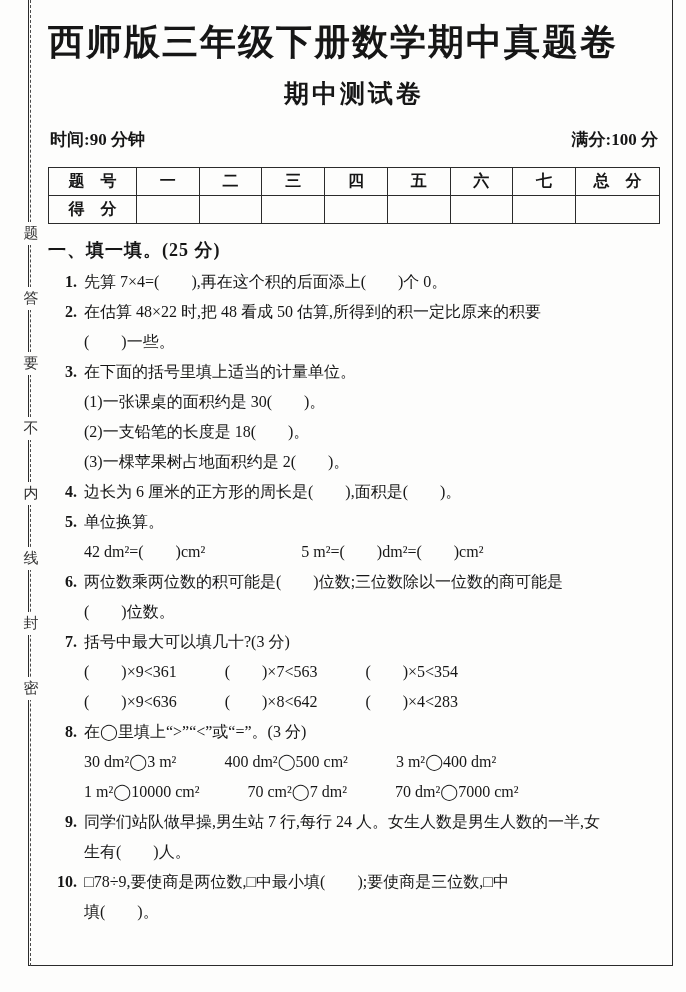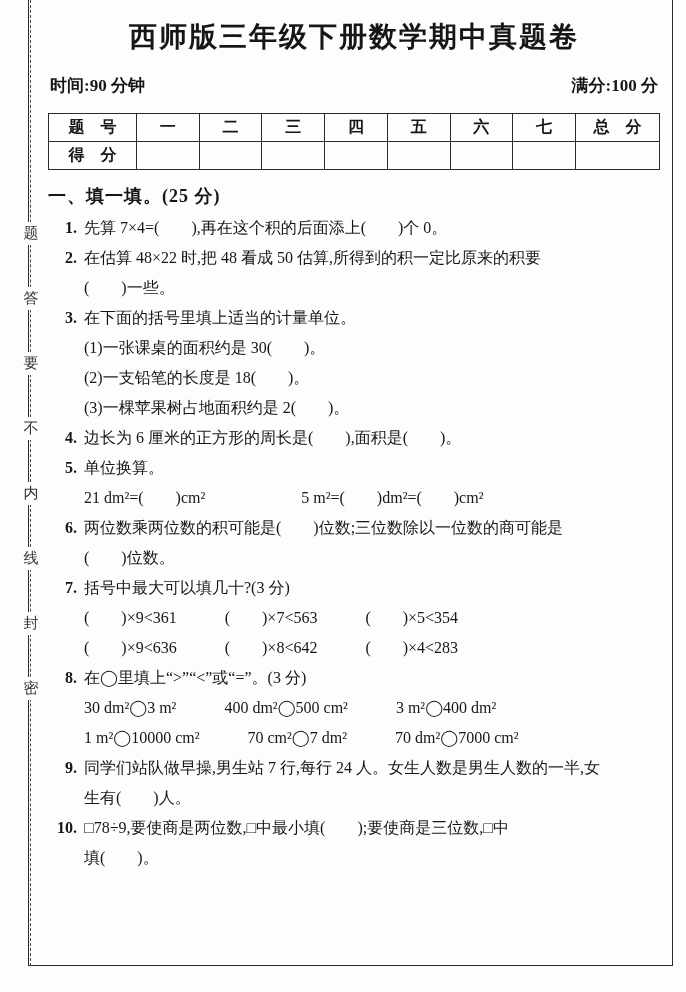"西师版三年级下册数学期中真题卷" .title { font-size: 28px -> 36px; text-align: center -> none }
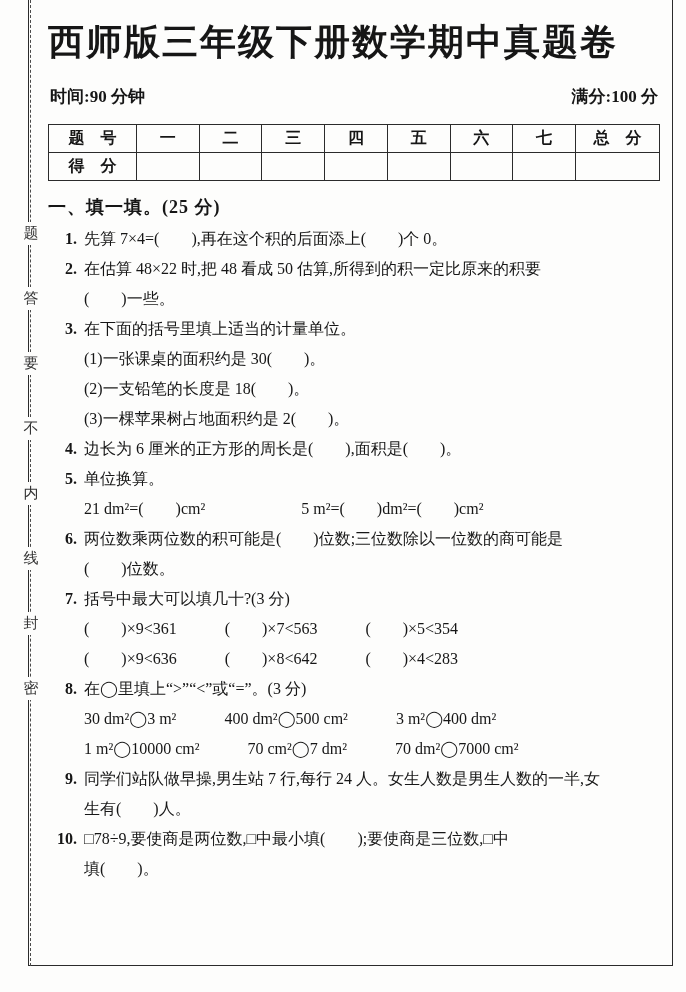"期中测试卷" div.subtitle { html: none -> <div>期中测试卷</div> }
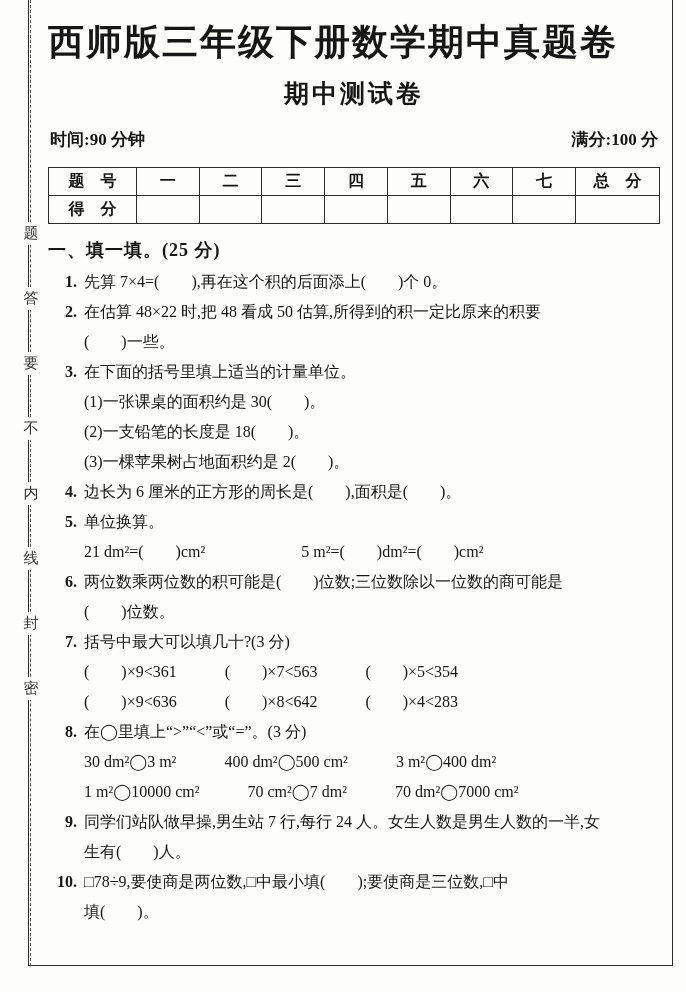"21 dm²=( )cm² 5 m²=(" div.qline { text: 21 -> 42 }
